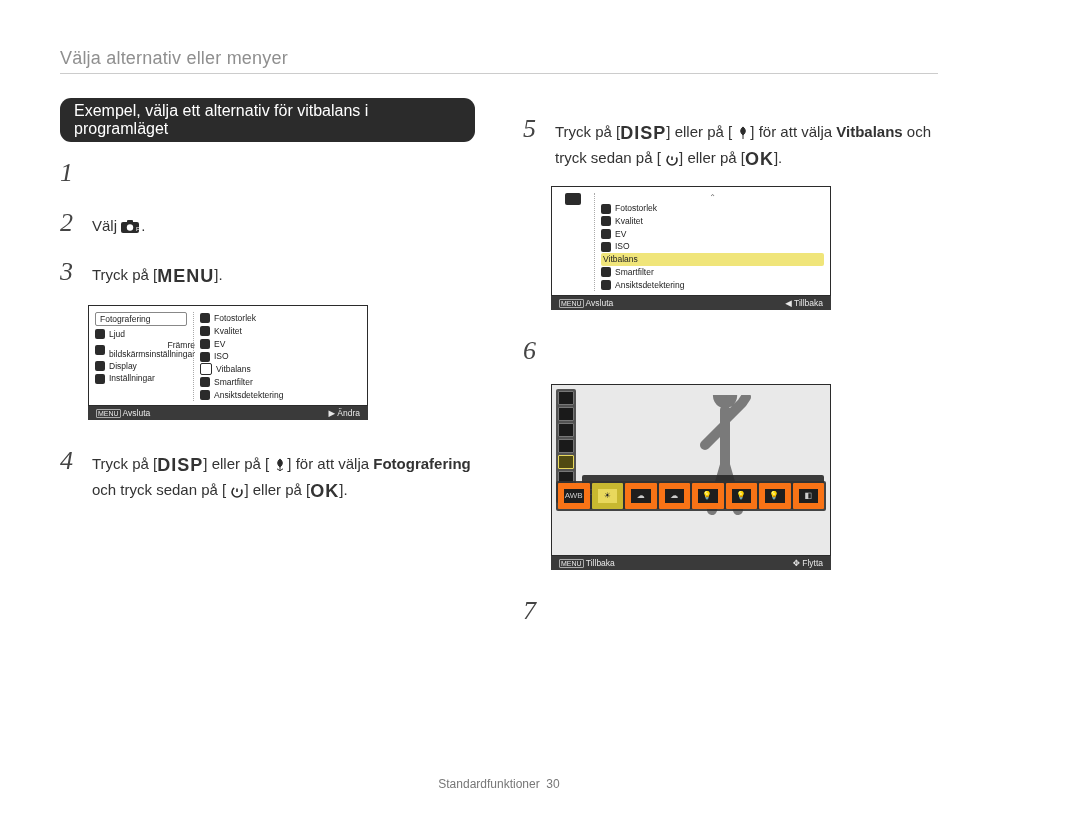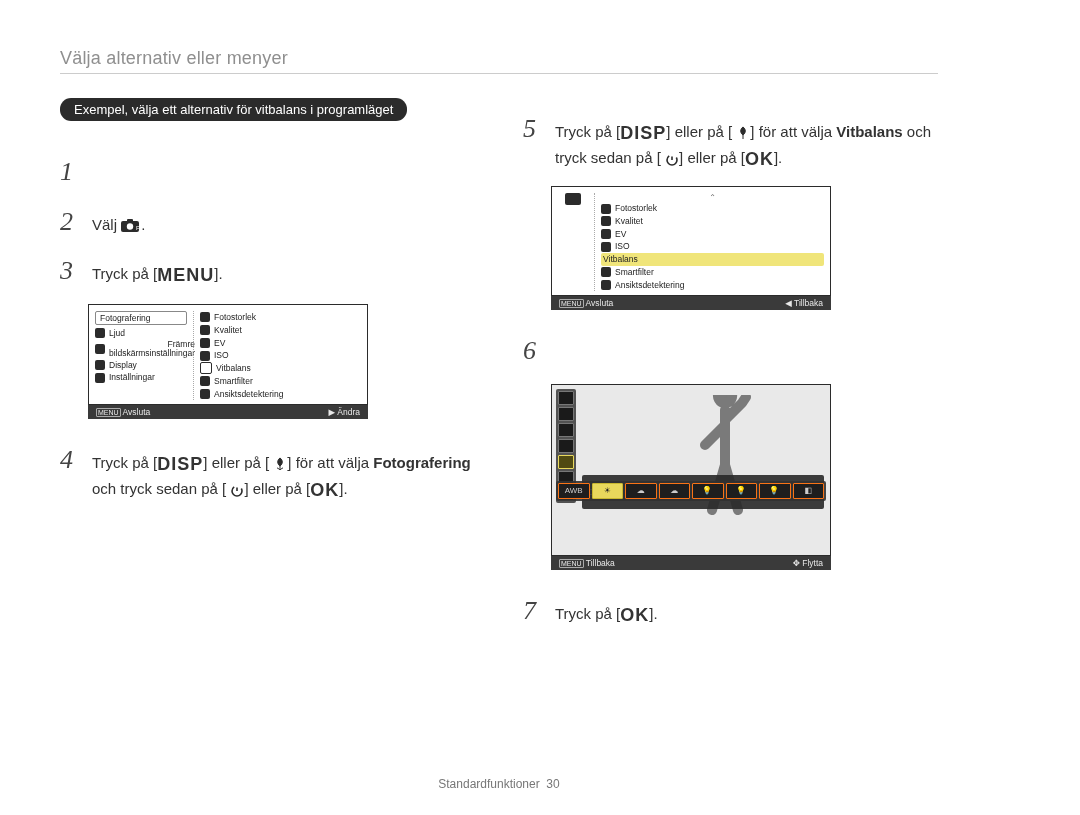"Exempel, välja ett alternativ för" .pill { font-size: 13px -> 16px; margin-bottom: 20px -> none }
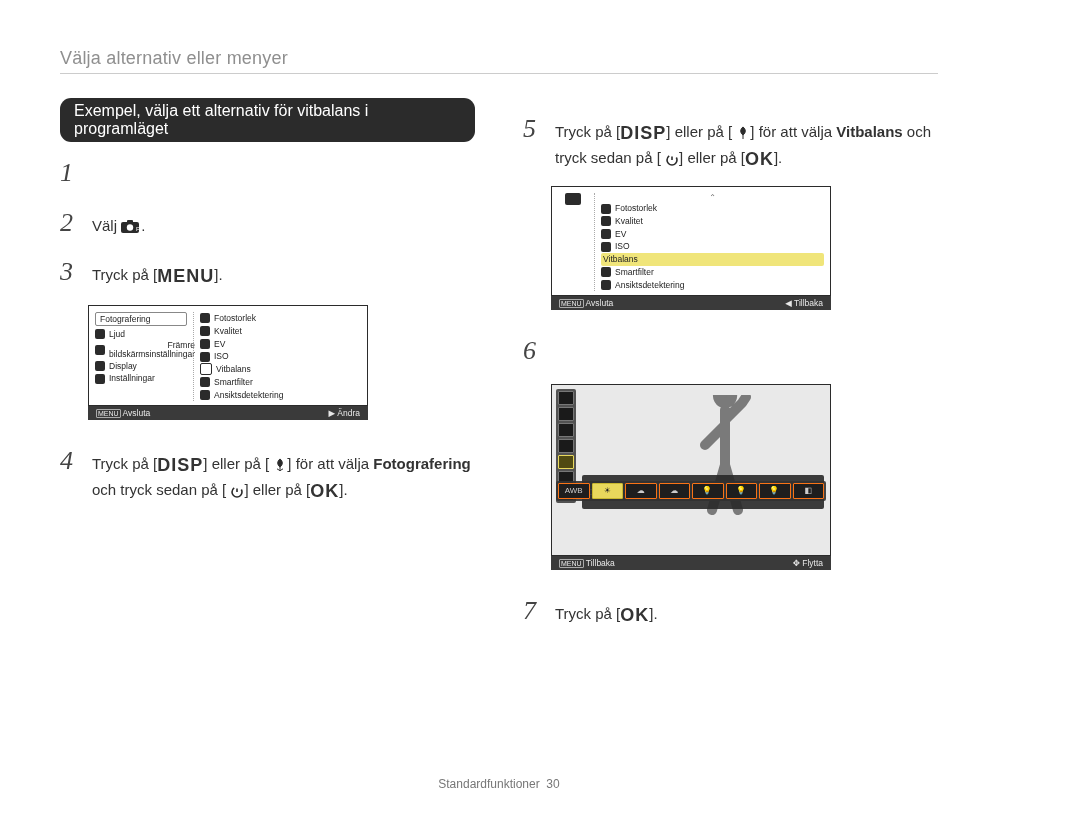"AWB" .wb-icon-row .wi { border: 1px solid #f97316 -> 6px solid #f97316 }
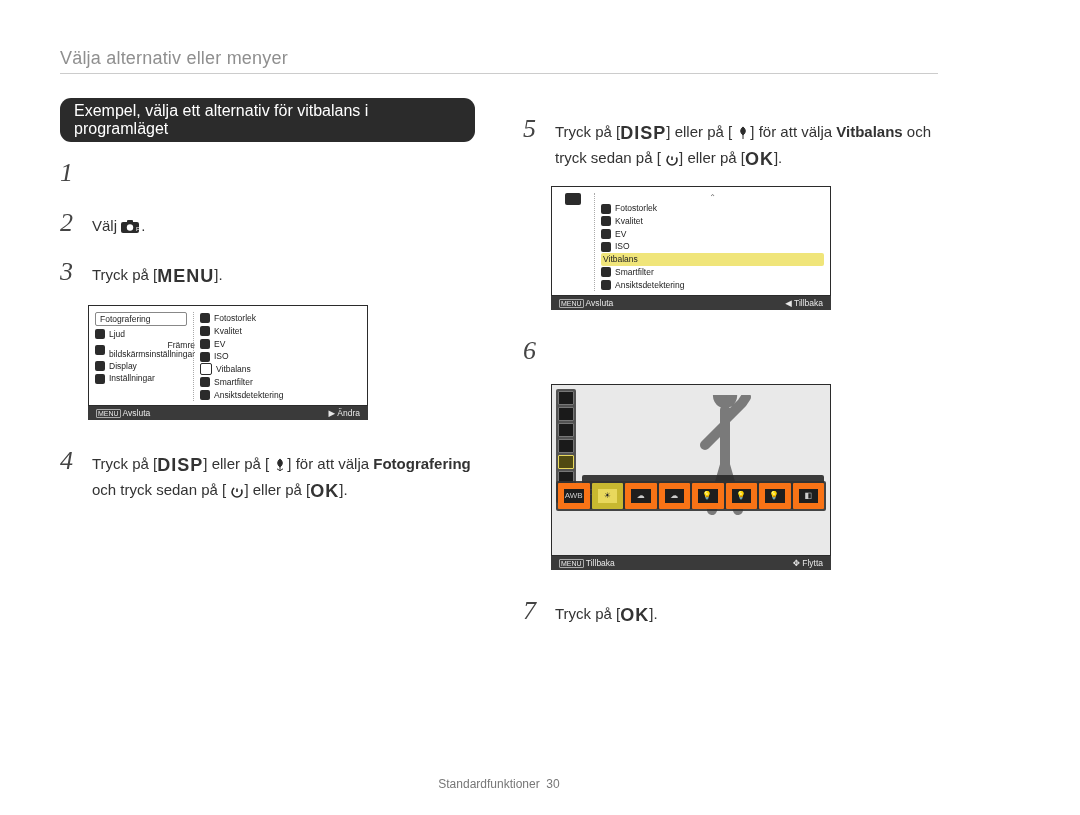"Tryck på [OK]." div.step-text { html: <div> <span>Tryck på [</span><span>OK</span><span>].</span> </div> -> none }
